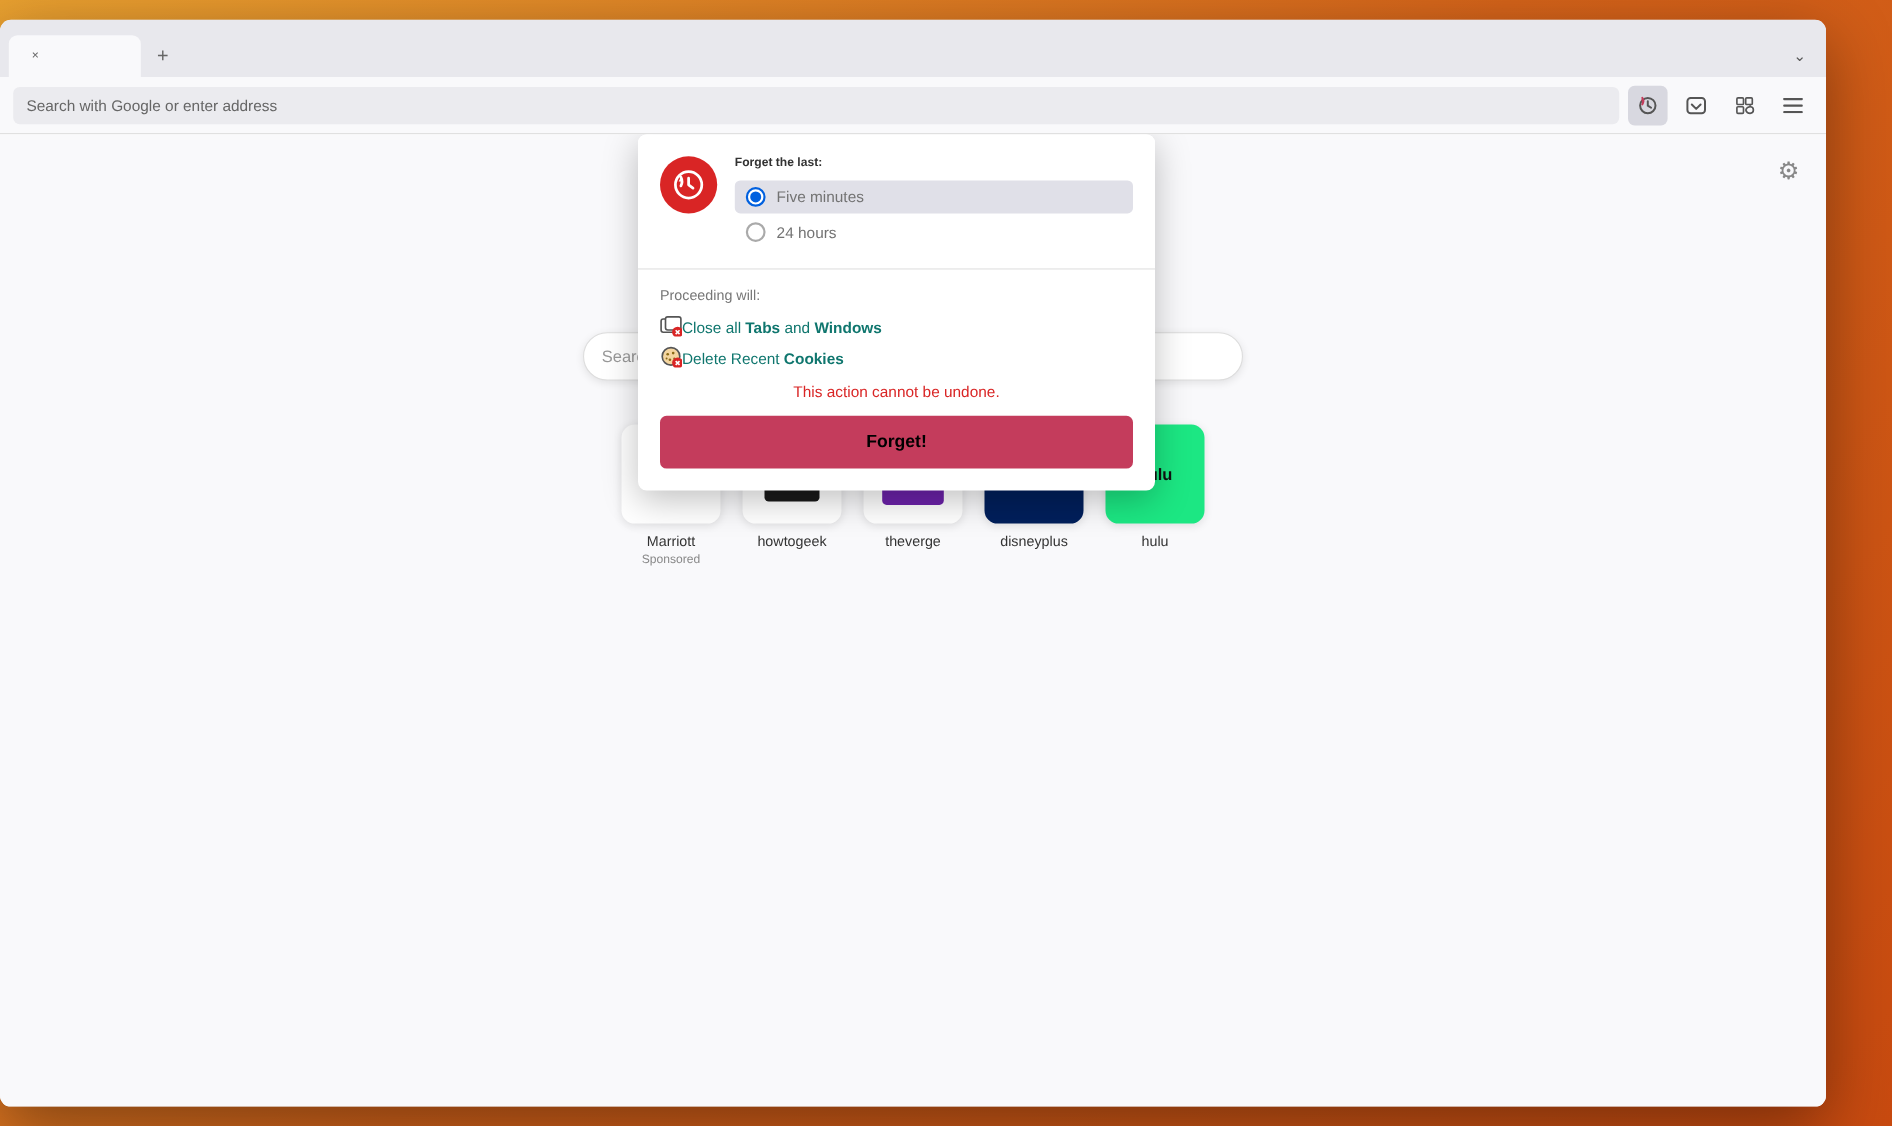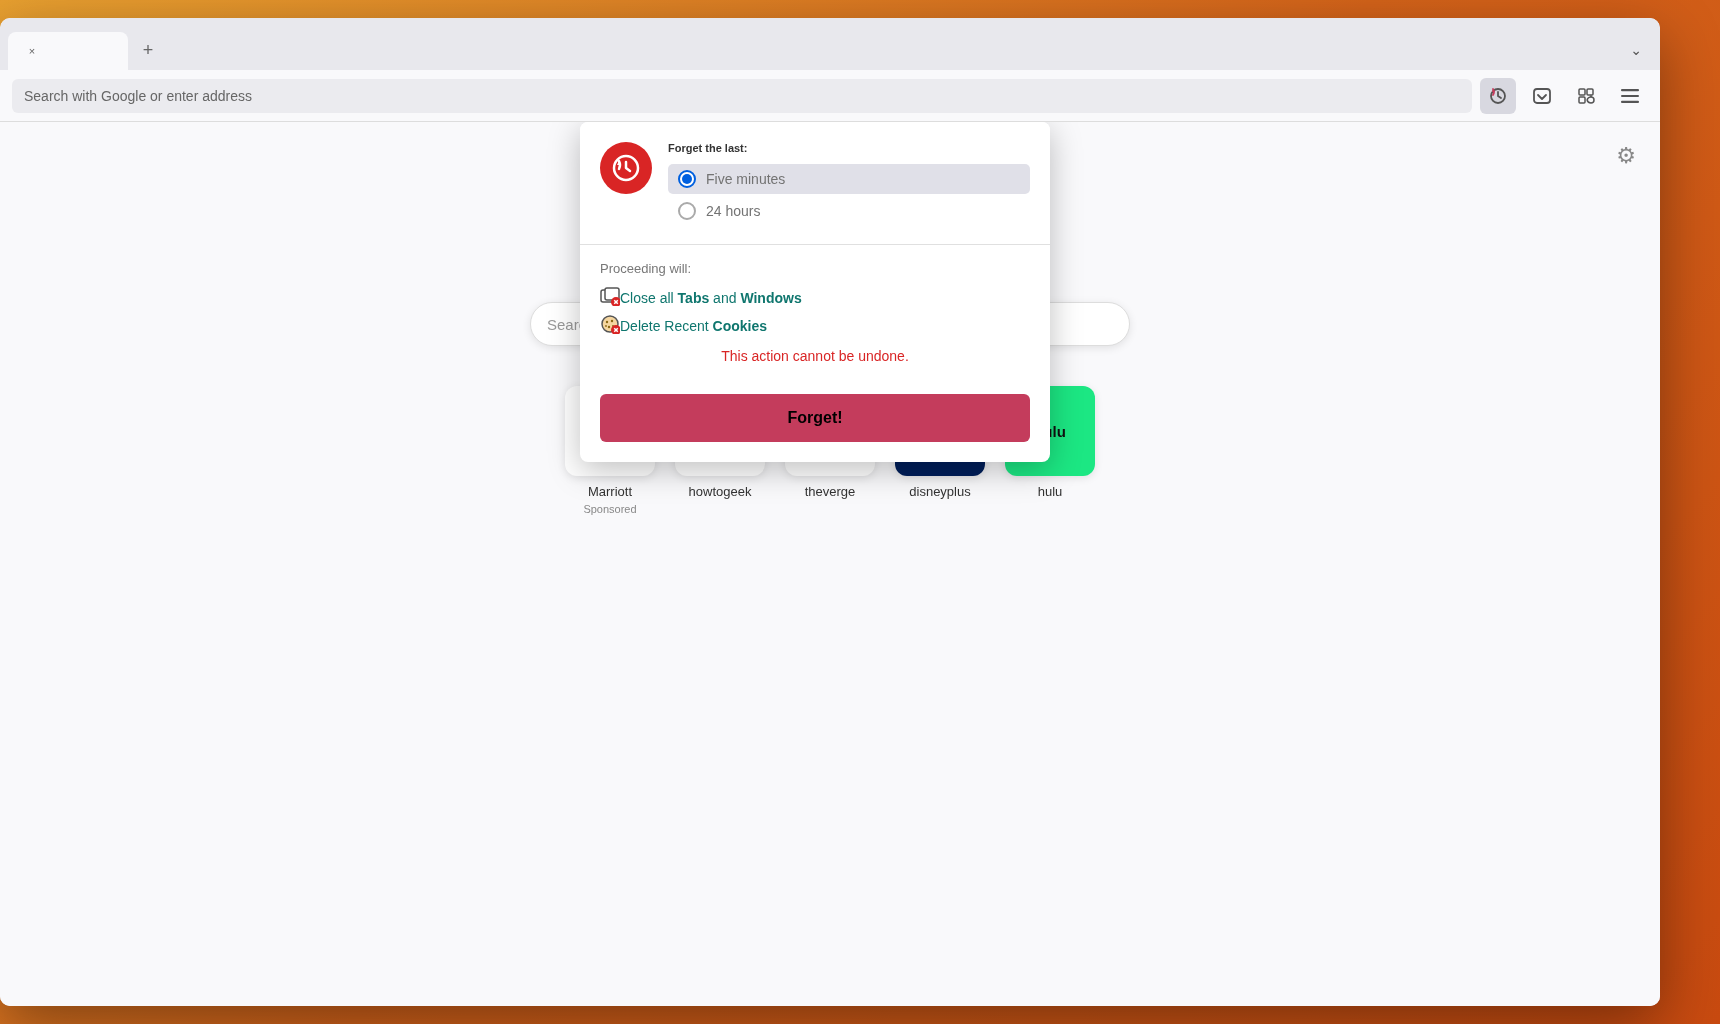"This action cannot be undone." .warning-text { margin: 14px 0 30px 0 -> 14px 0 14px 0 }
